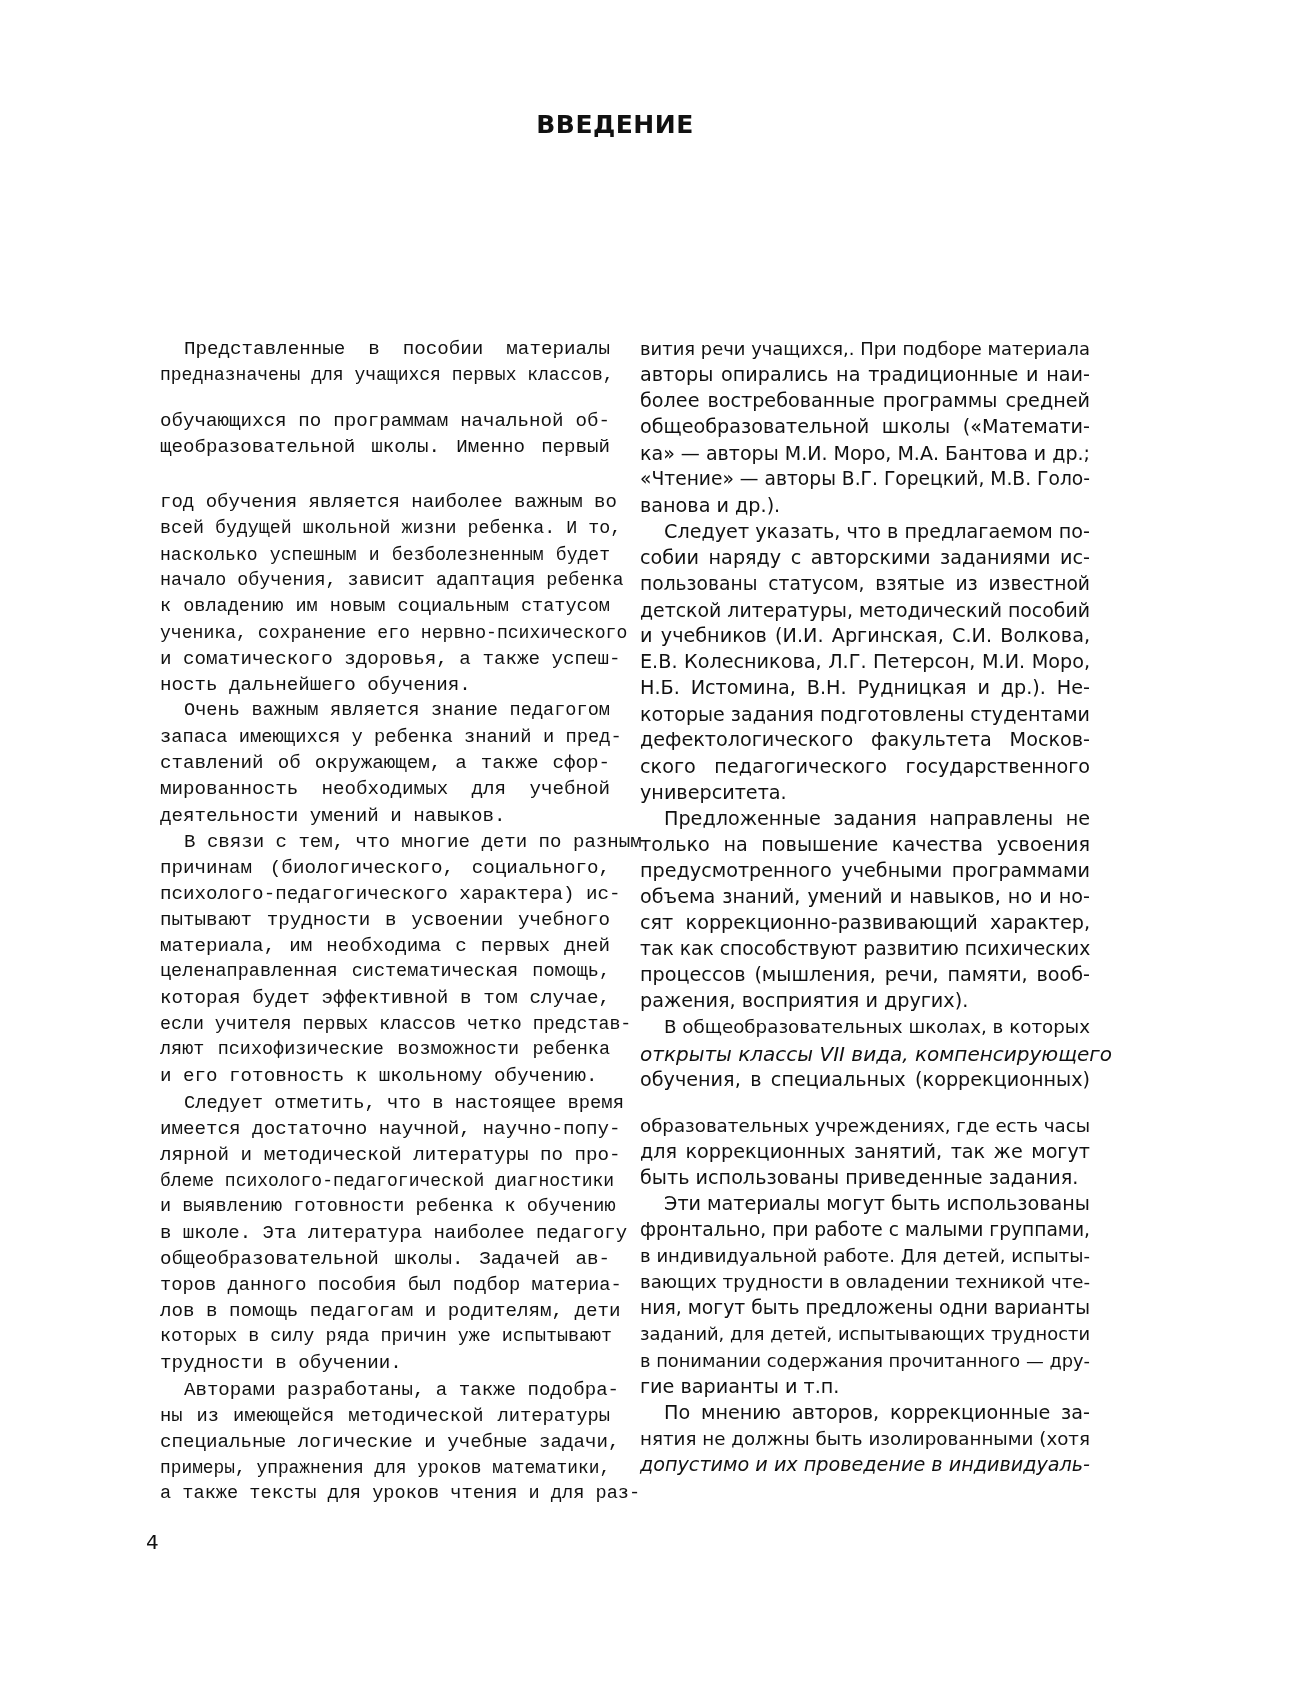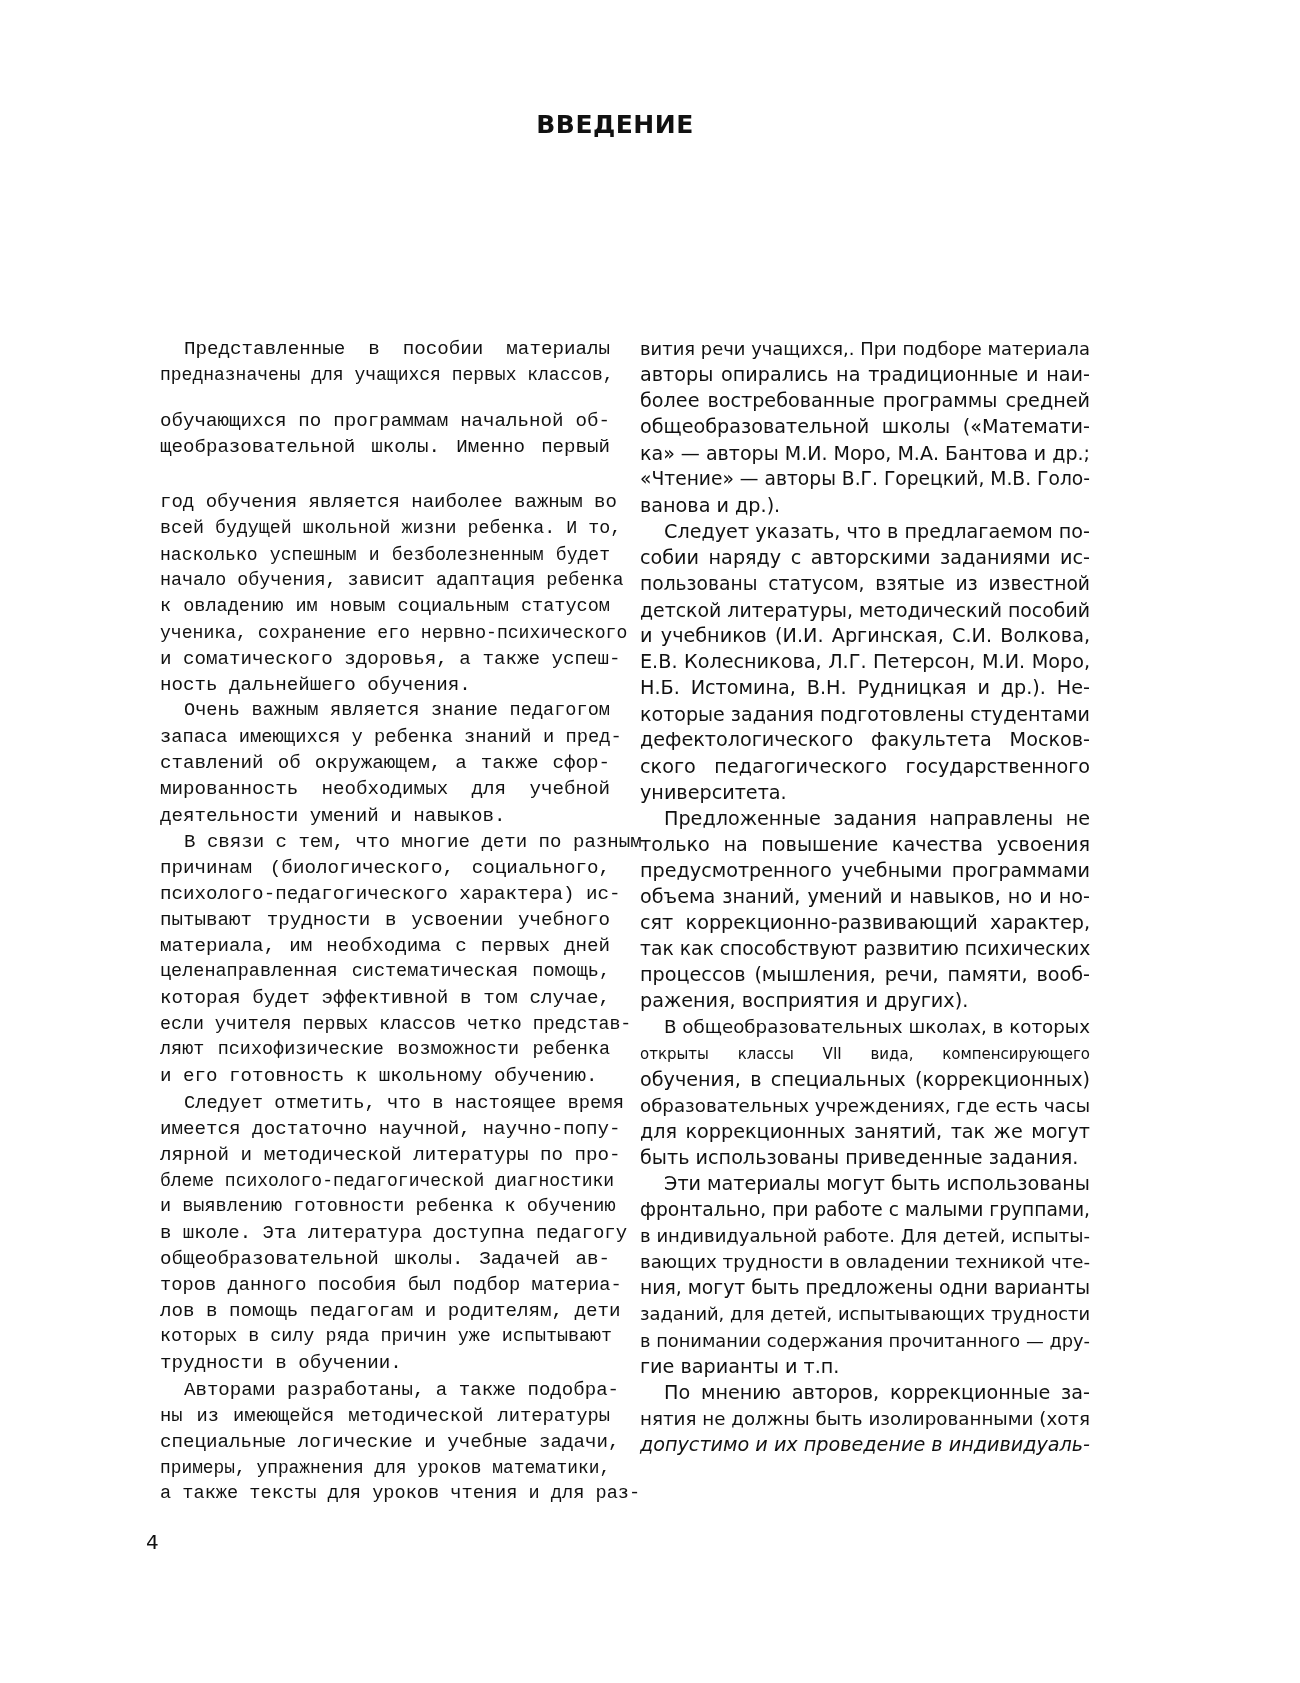"открыты классы VII вида, компенсирующего" span.line { font-size: 15px -> 20px; font-style: none -> italic }
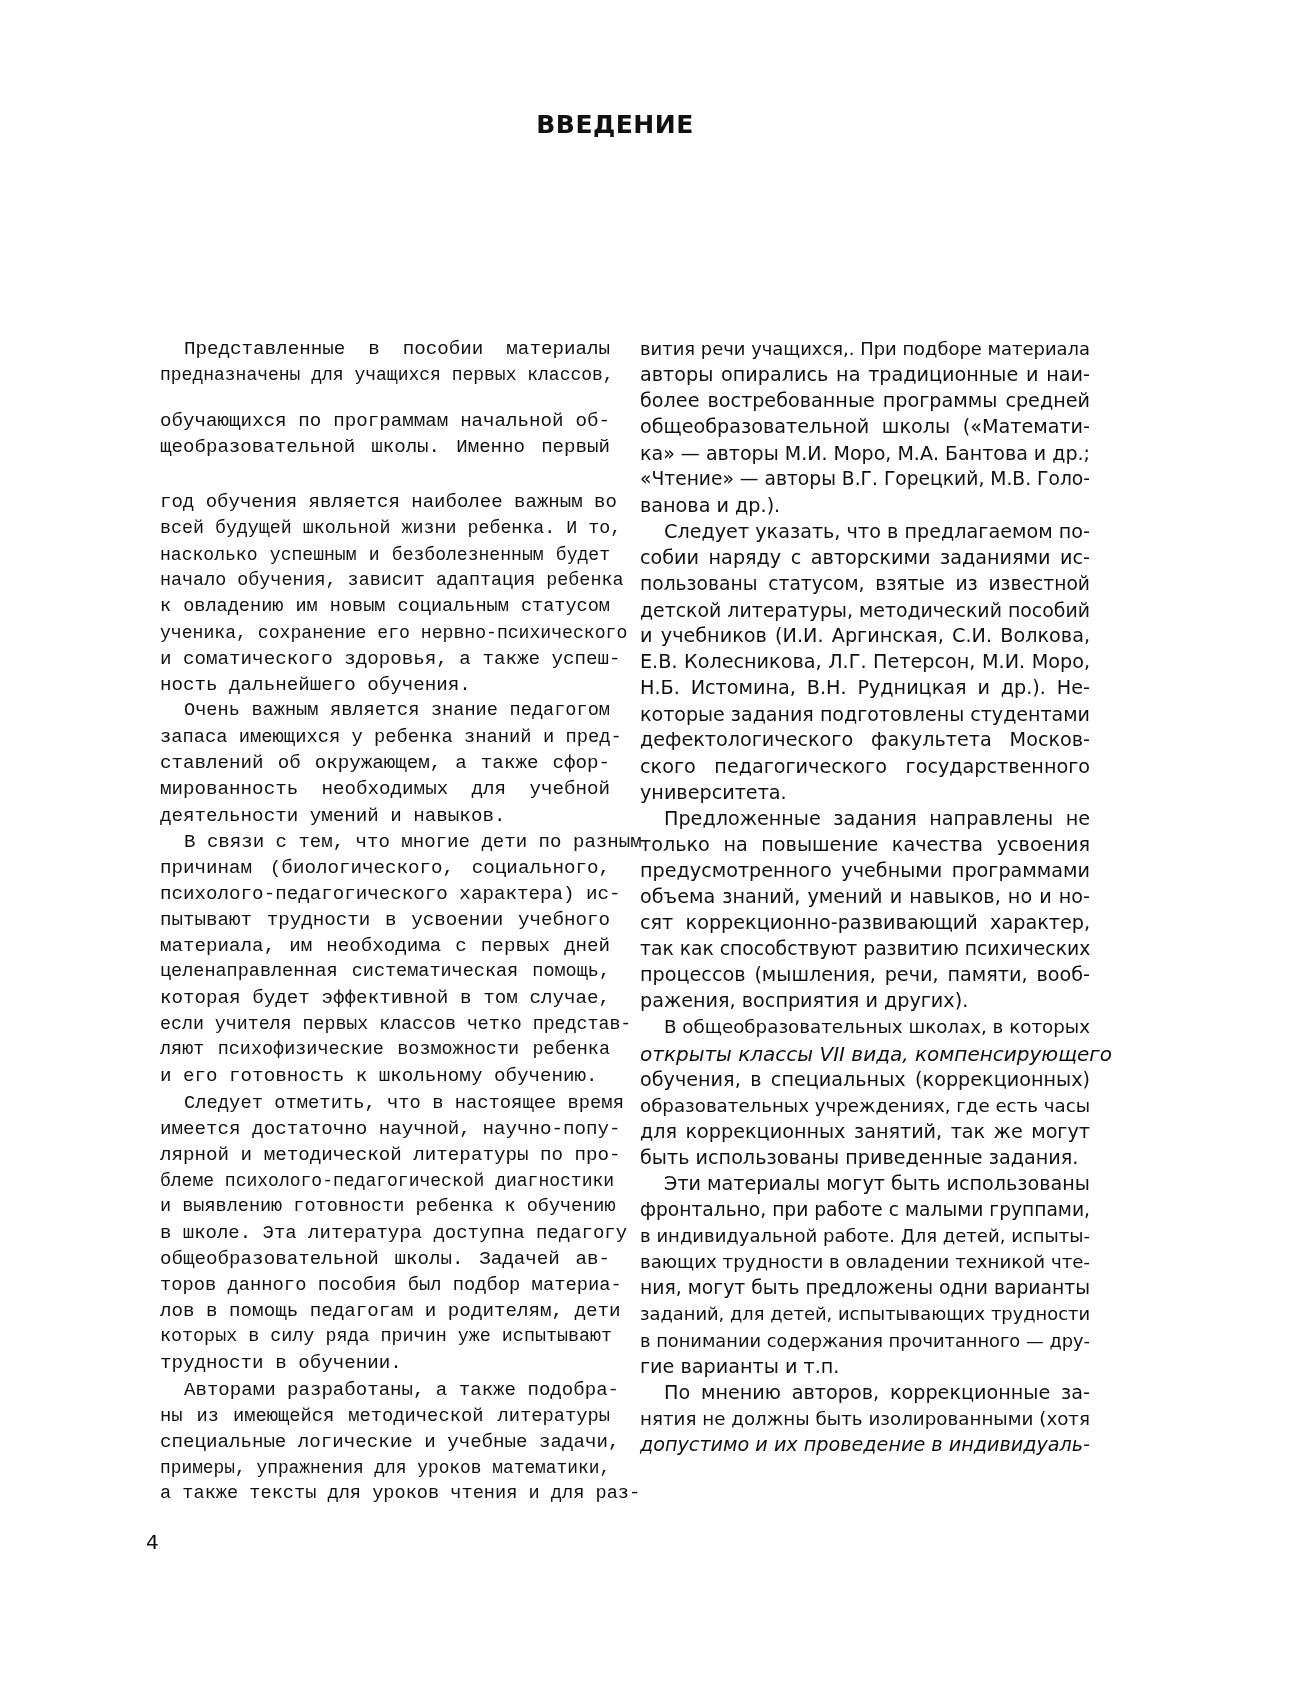"образовательных учреждениях, где есть" span.line { margin-top: none -> 20px }
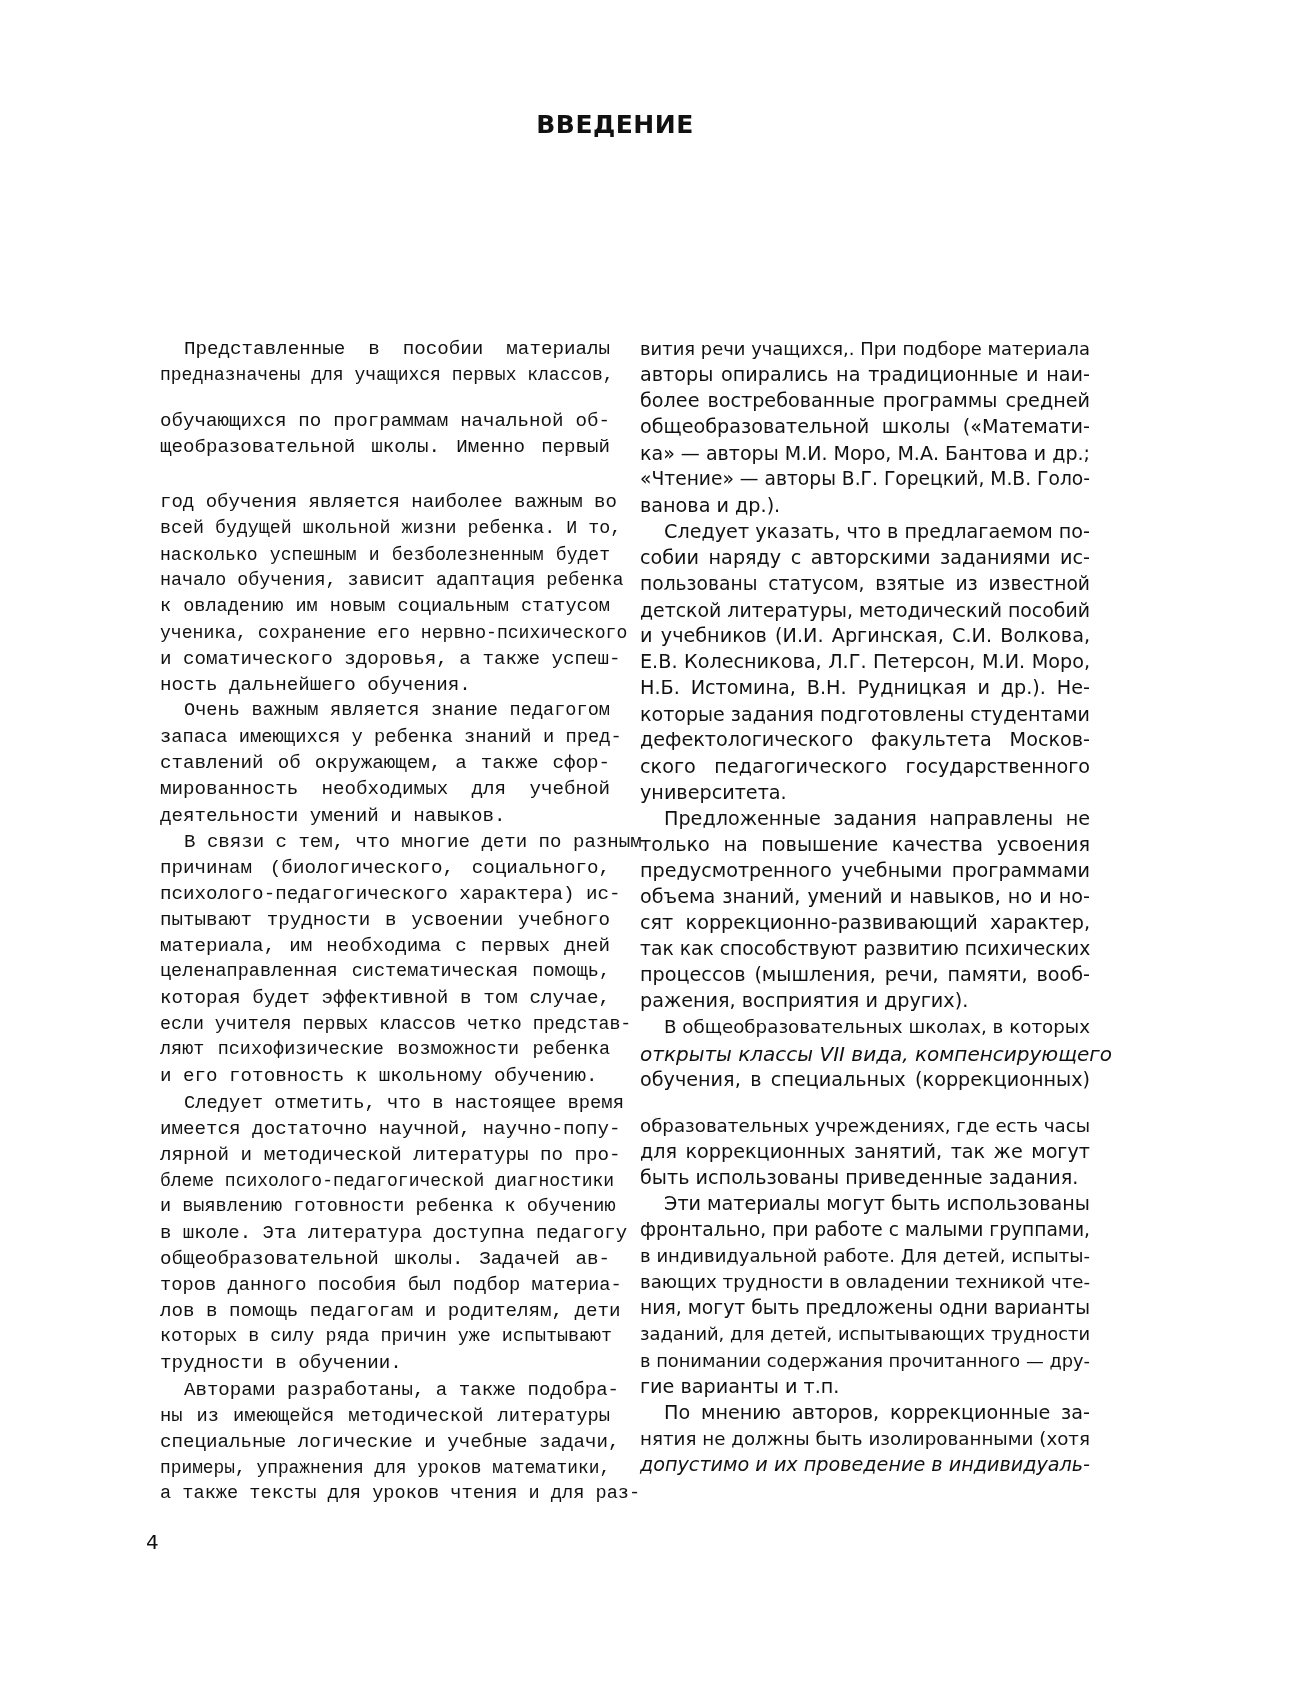"в школе. Эта литература доступна" span.line { text: доступна -> наиболее }
